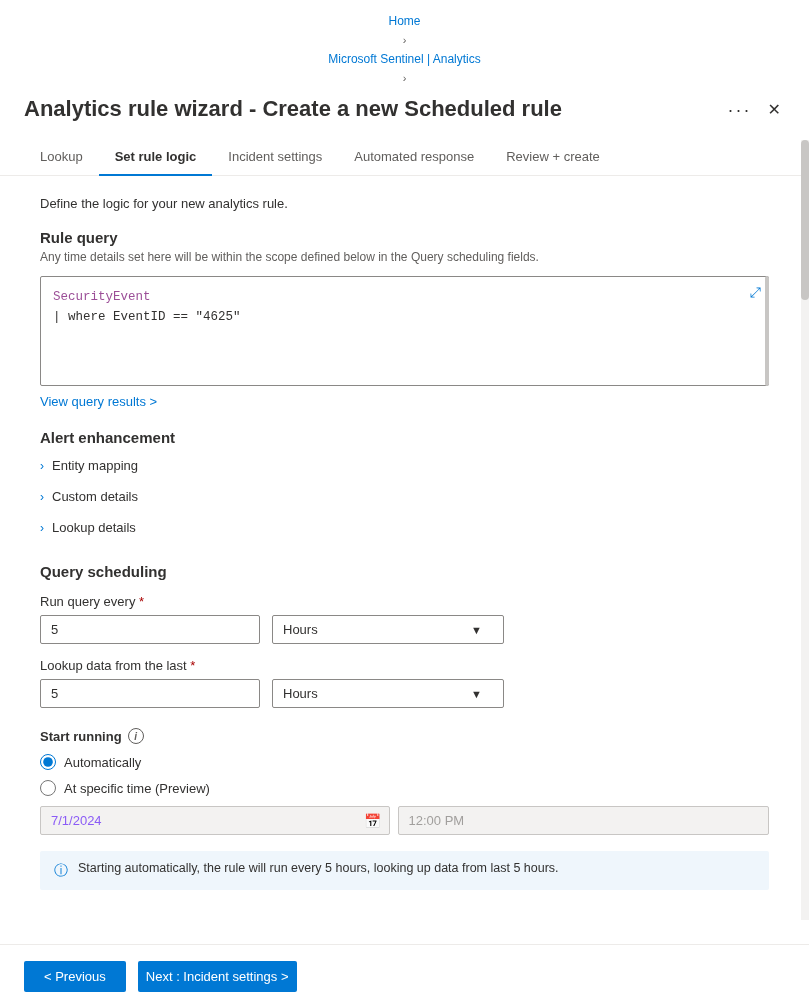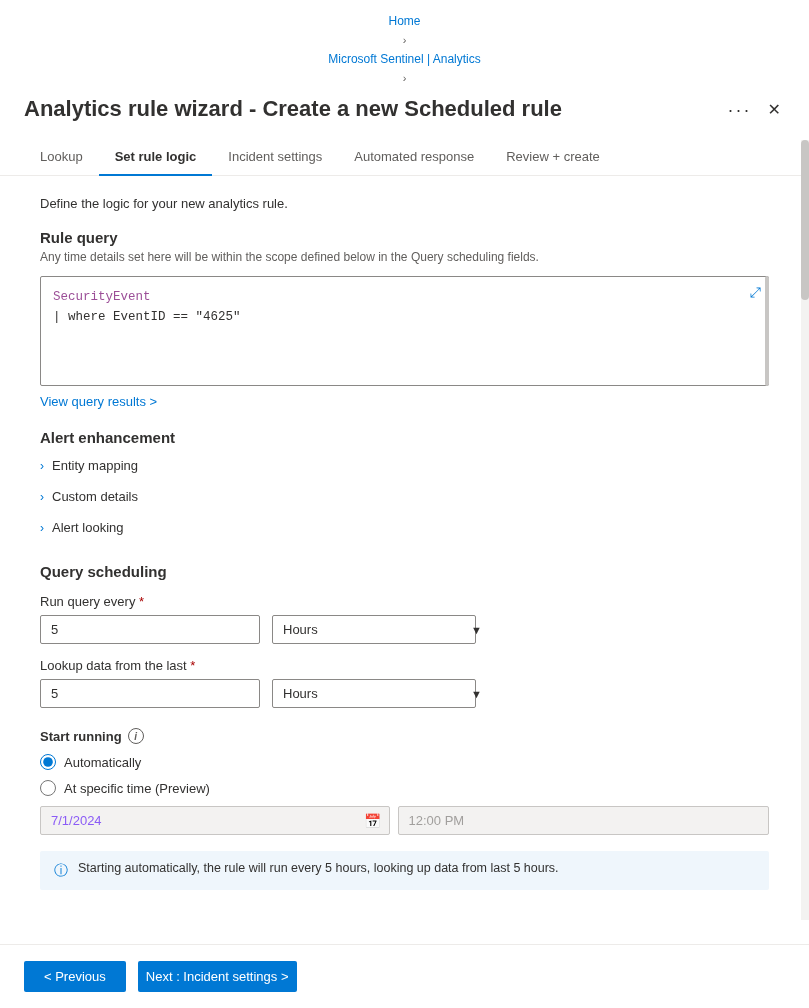"Alert looking" span { text: Alert looking -> Lookup details }
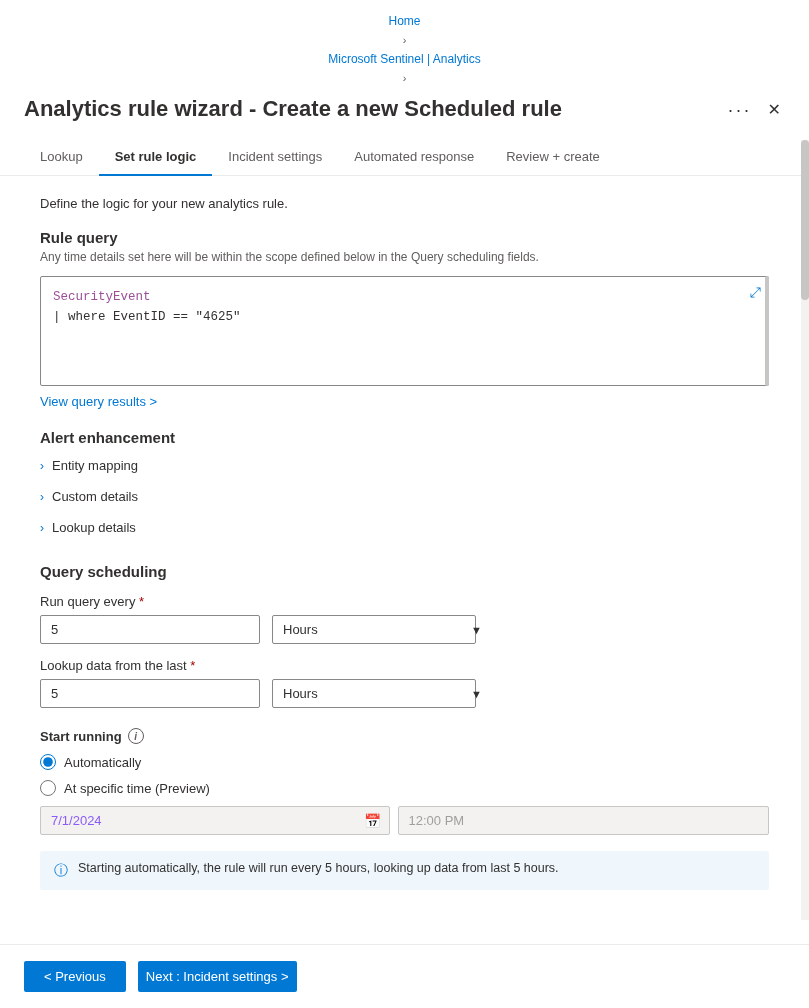"Hours" .select-input { width: 204px -> 232px }
